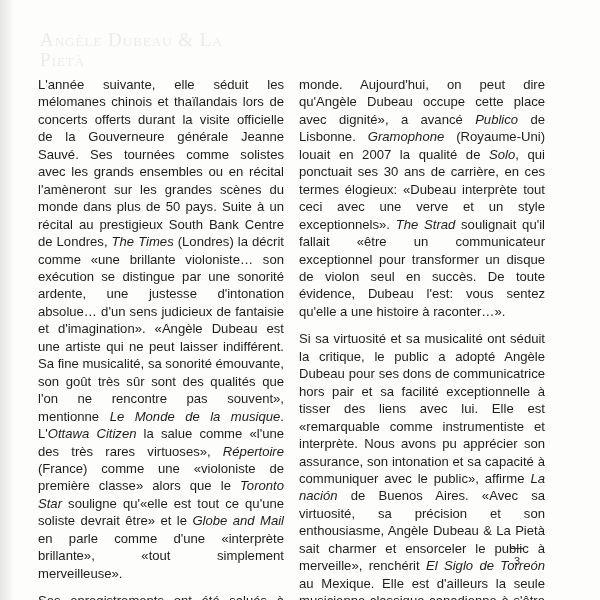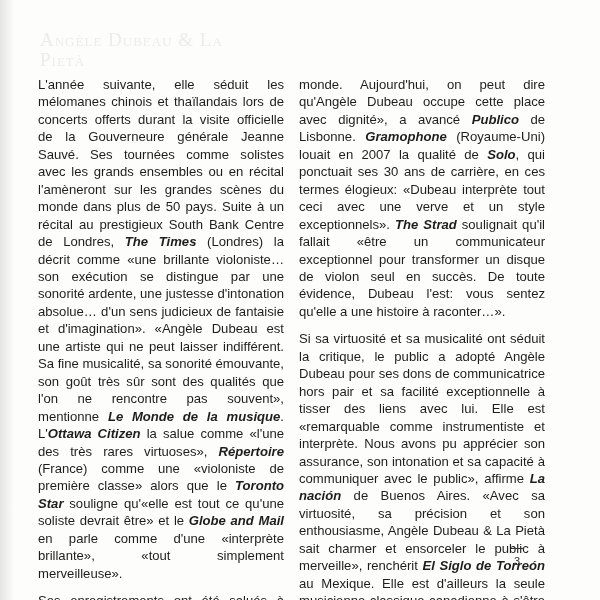"Publico" .col i { font-weight: bold -> none }
